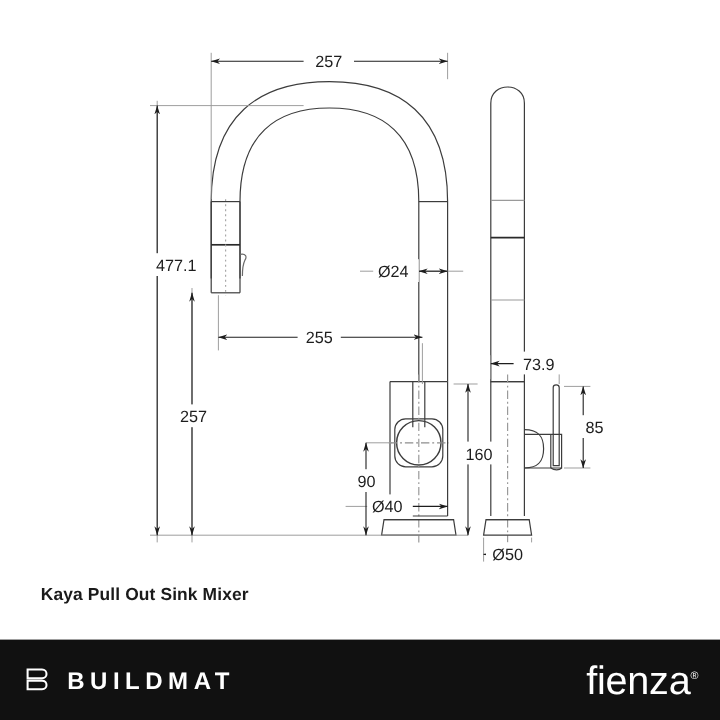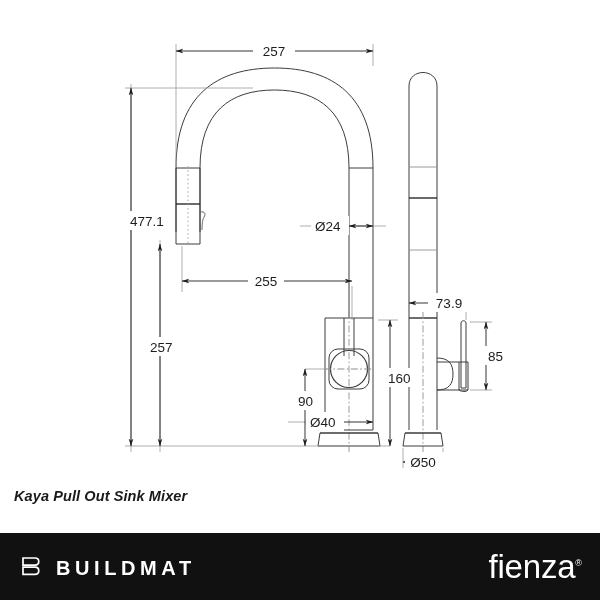"Kaya Pull Out Sink Mixer" #product-title { font-style: italic -> none; left: 14px -> 34px }
